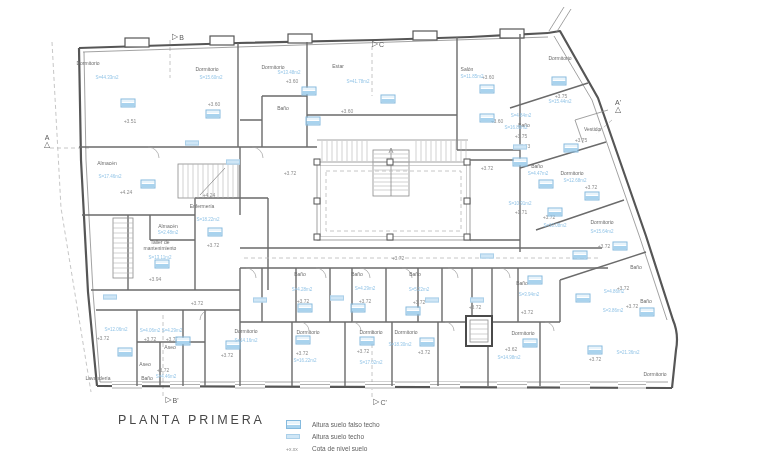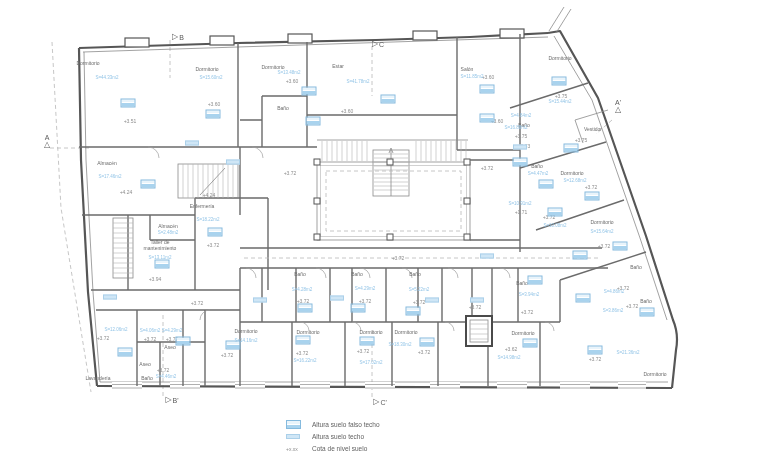"PLANTA PRIMERA" div { html: none -> <div>PLANTA PRIMERA</div> }
